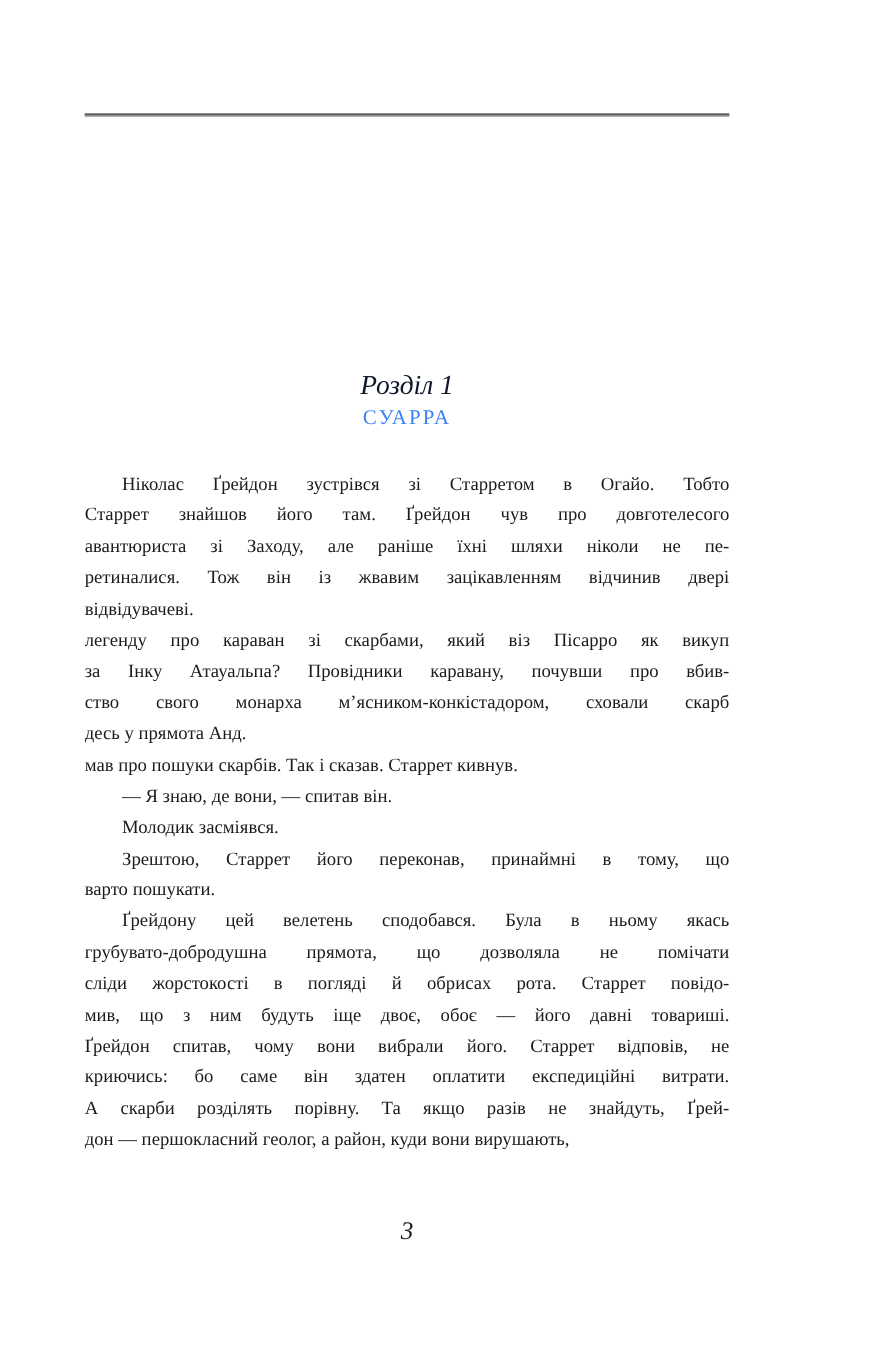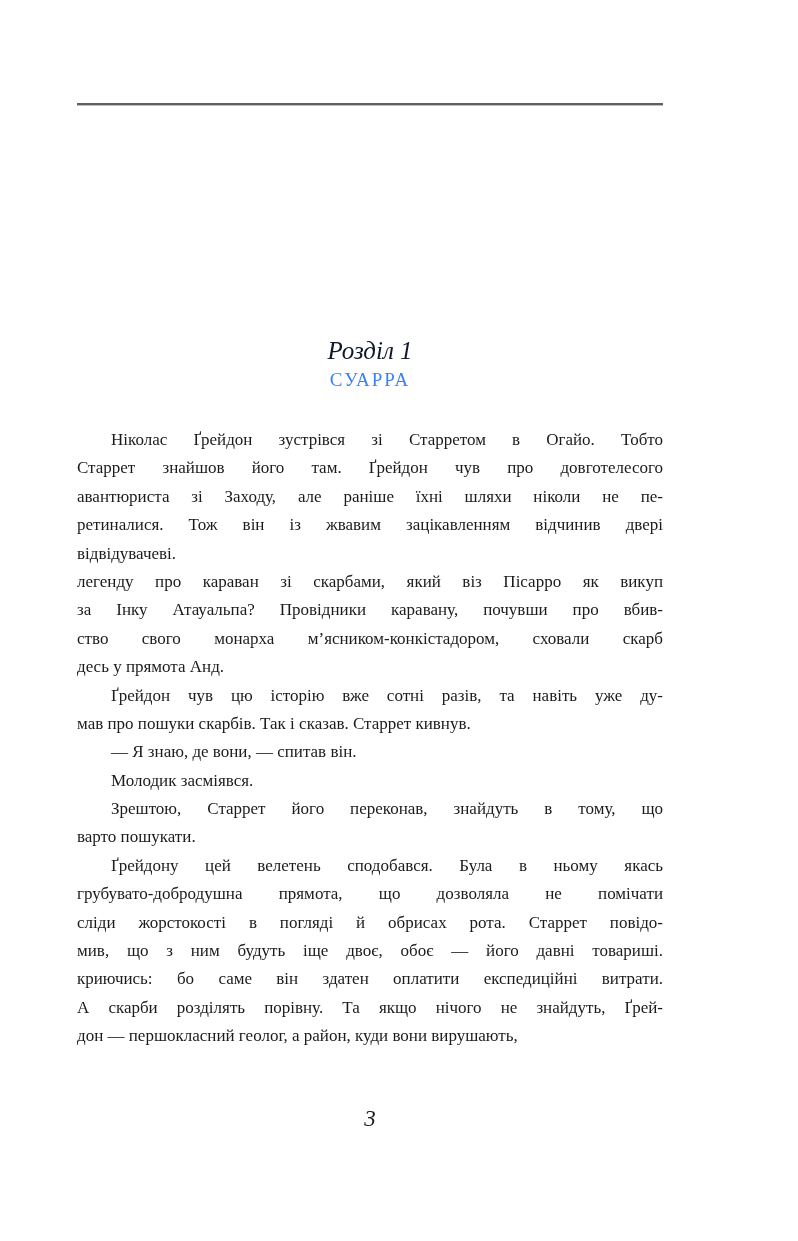"Ґрейдон чув цю історію вже" div.line { html: <div>Ґрейдон чув цю історію вже сотні разів, та навіть уже ду-</div> -> none }
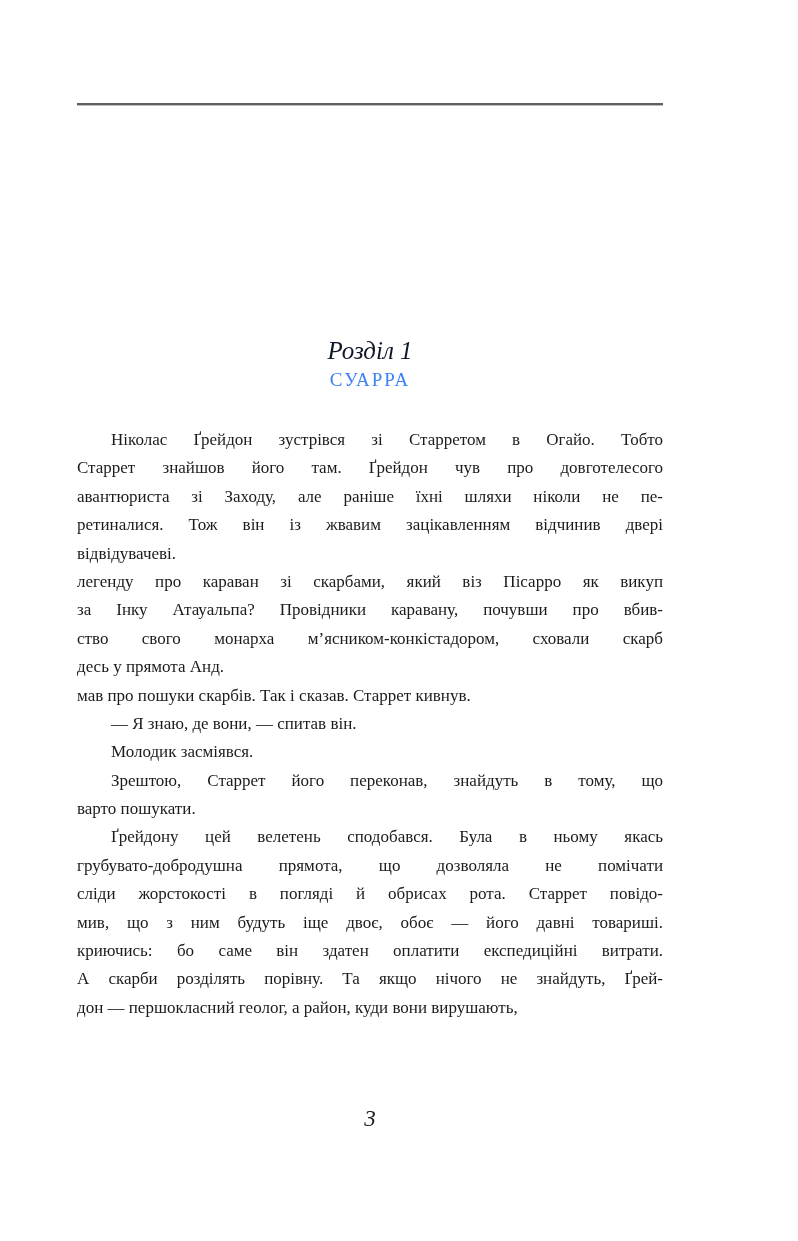"Зрештою, Старрет його переконав," div.line { text: знайдуть -> принаймні }
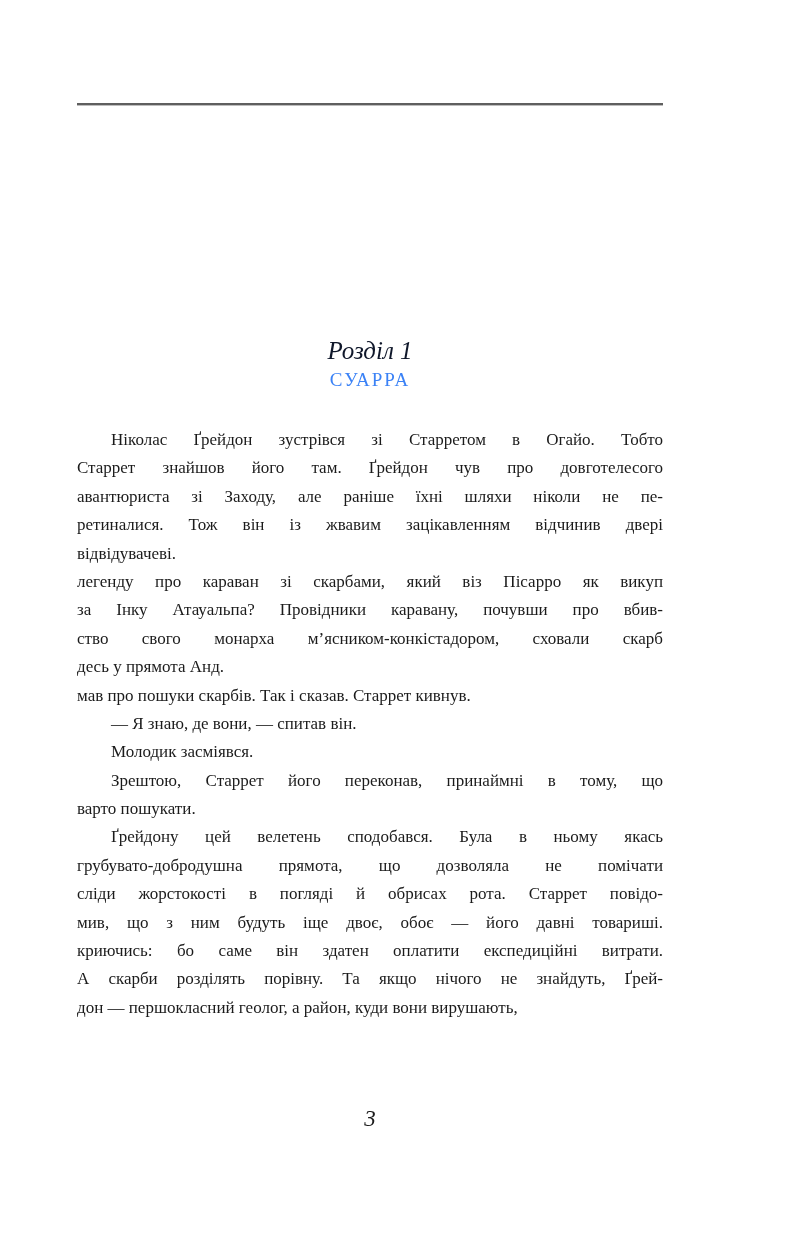"Ґрейдон спитав, чому вони вибрали" div.line { html: none -> <div>Ґрейдон спитав, чому вони вибрали його. Старрет відповів, не</div> }
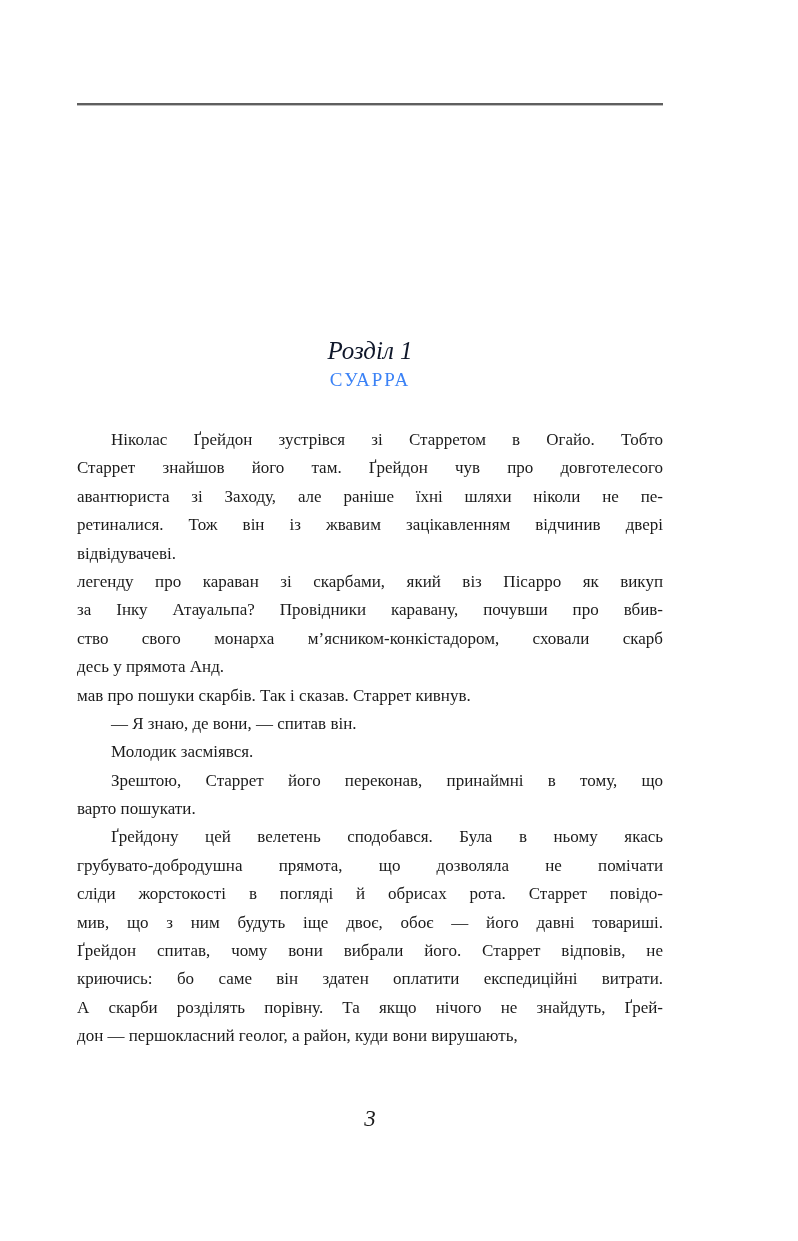"А скарби розділять порівну. Та" div.line { text: нічого -> разів }
